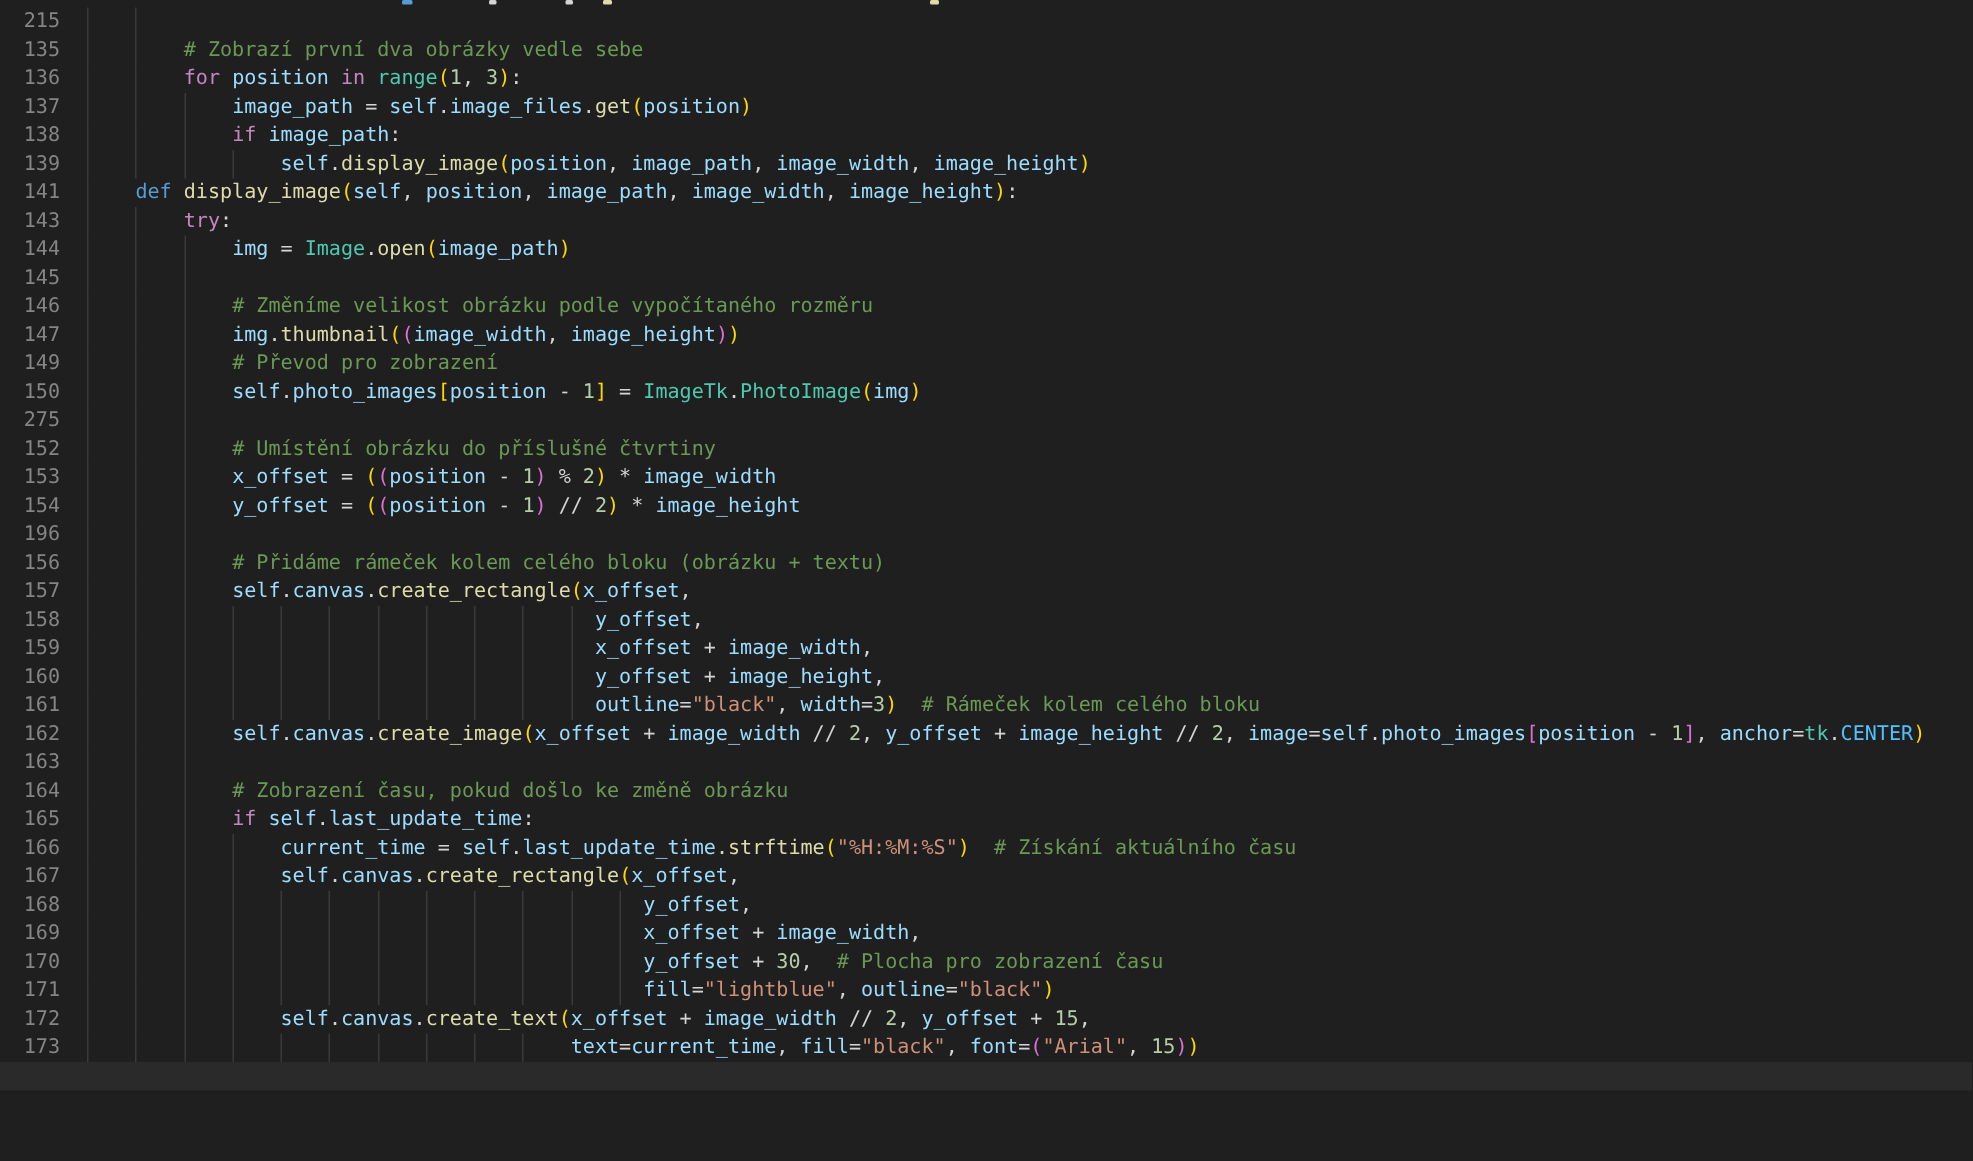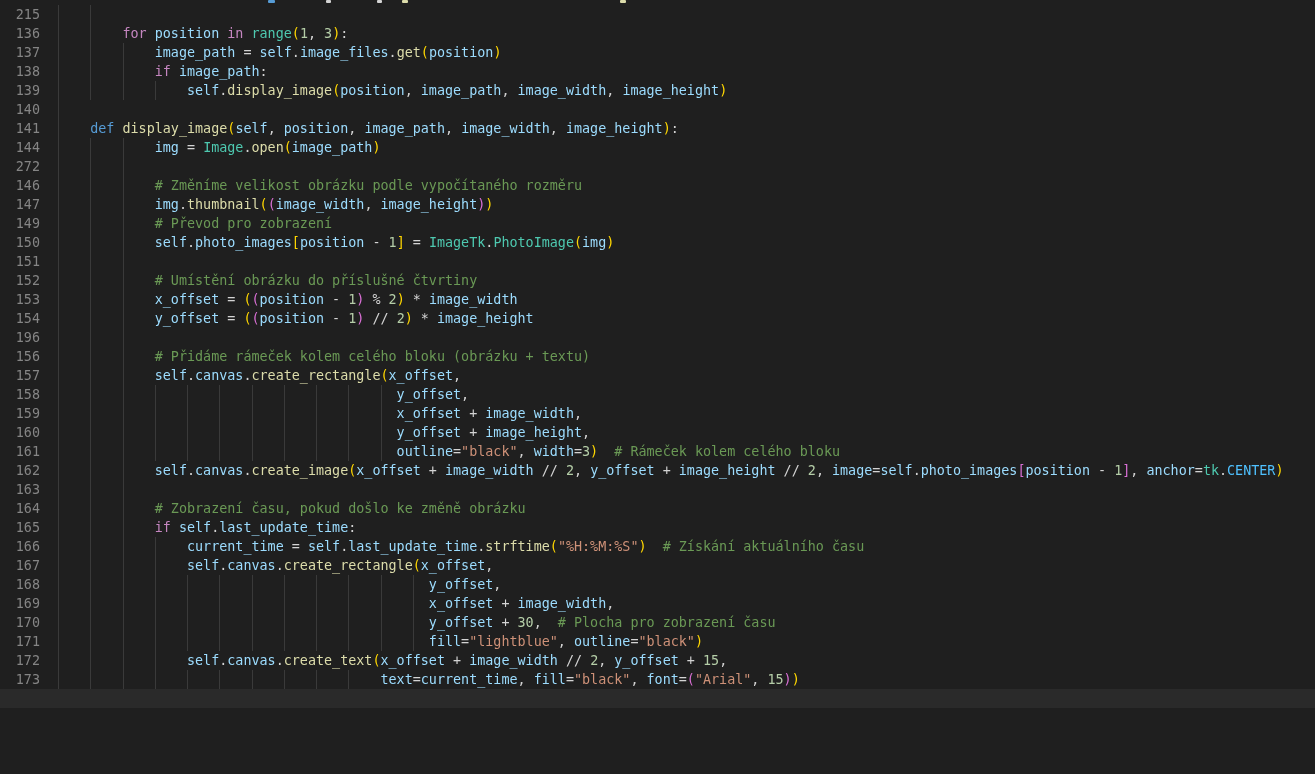"135" div.row { html: none -> <div><span>135</span><span><i></i><i></i><span> <span># Zobrazí první dva obrázky vedle sebe</span></span></span></div> }
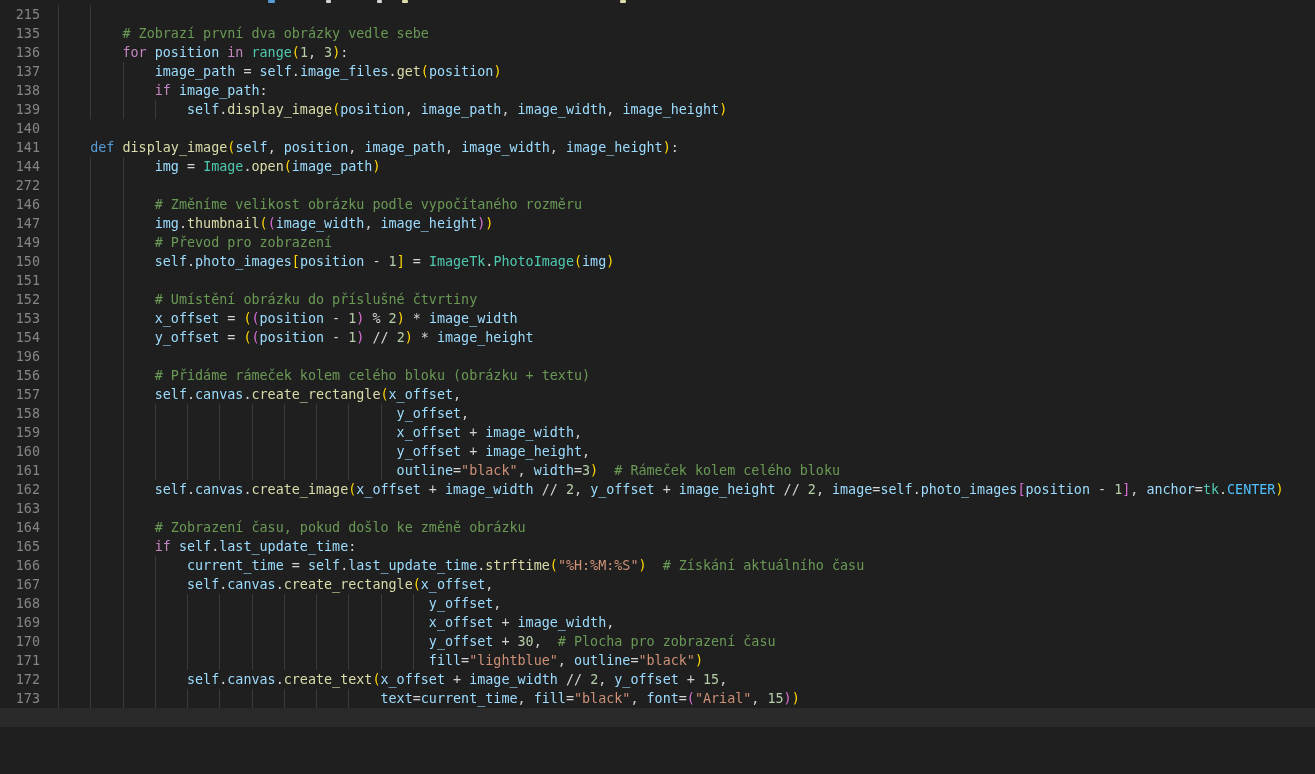"140" div.row { html: <div><span>140</span><span><i></i><span></span></span></div> -> none }
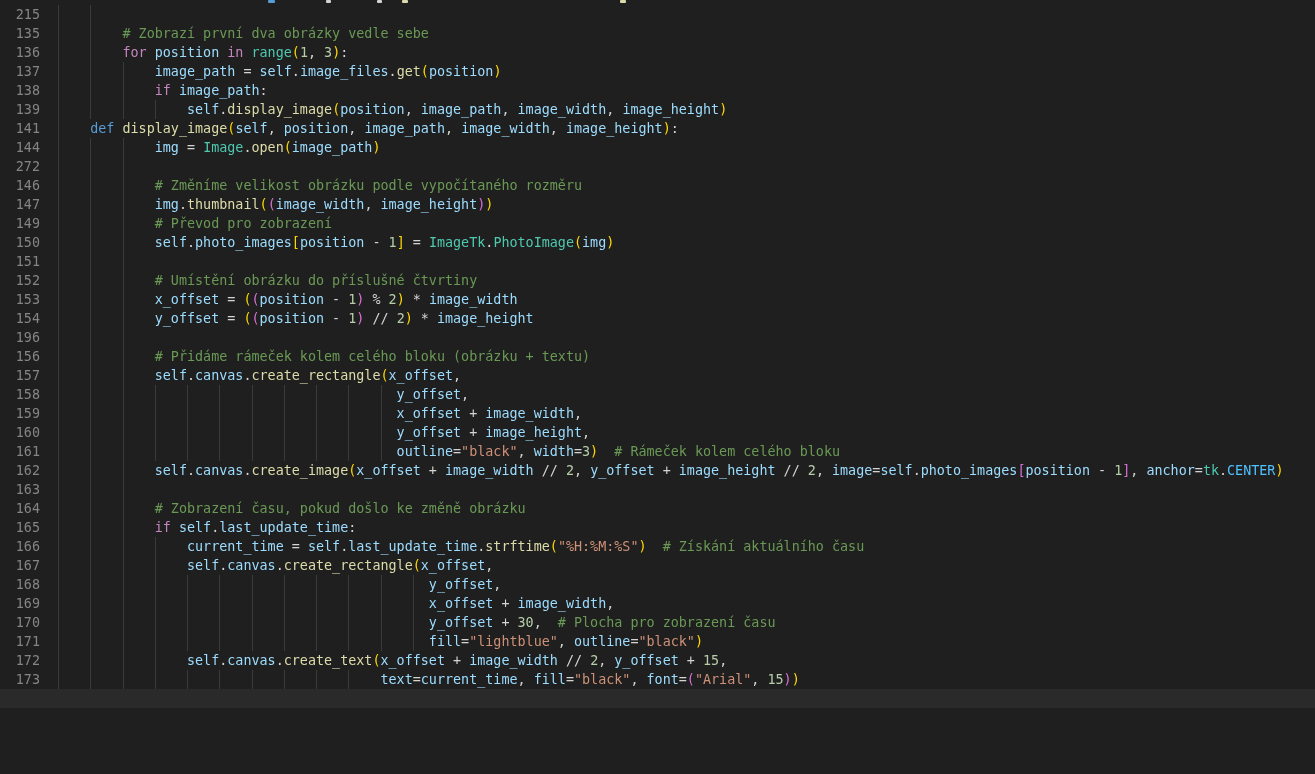"143" div.row { html: none -> <div><span>143</span><span><i></i><i></i><span> <span>try</span><span>:</span></span></span></div> }
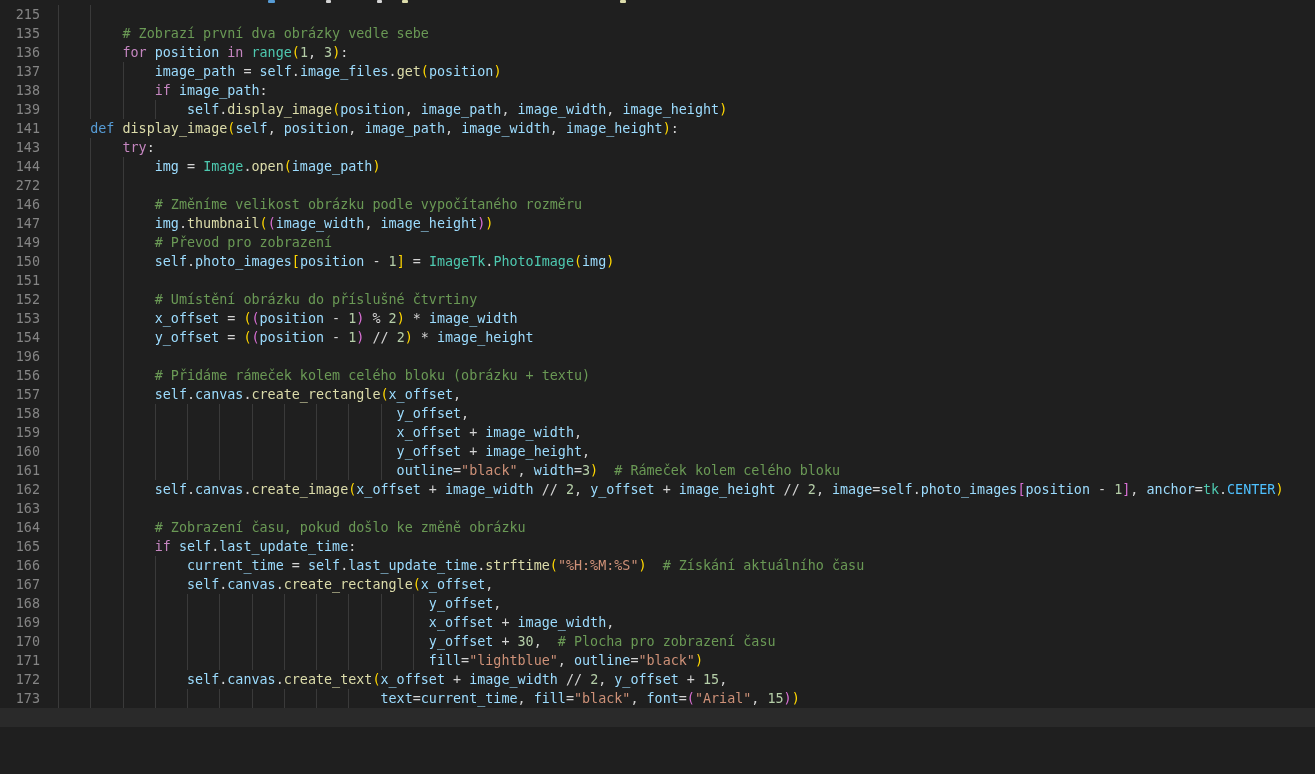"272" span.ln { text: 272 -> 145 }
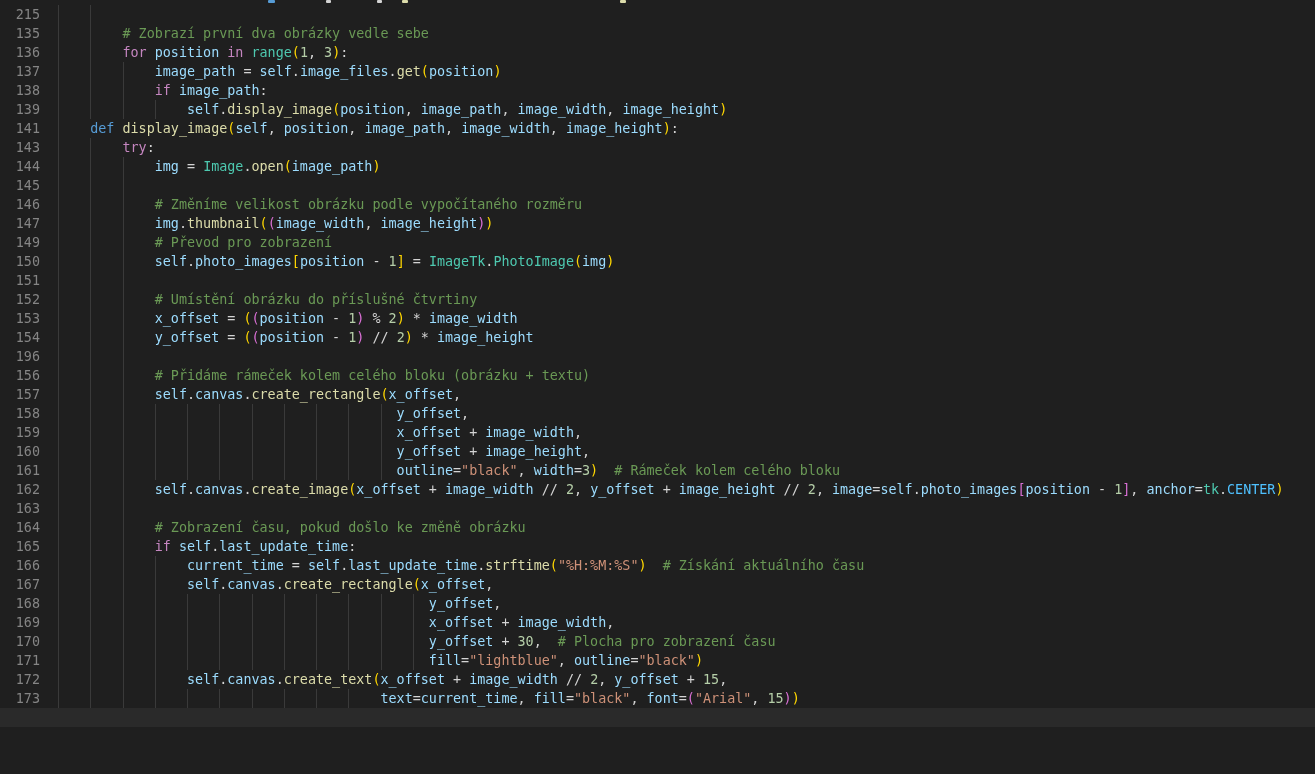"151" span.ln { text: 151 -> 275 }
